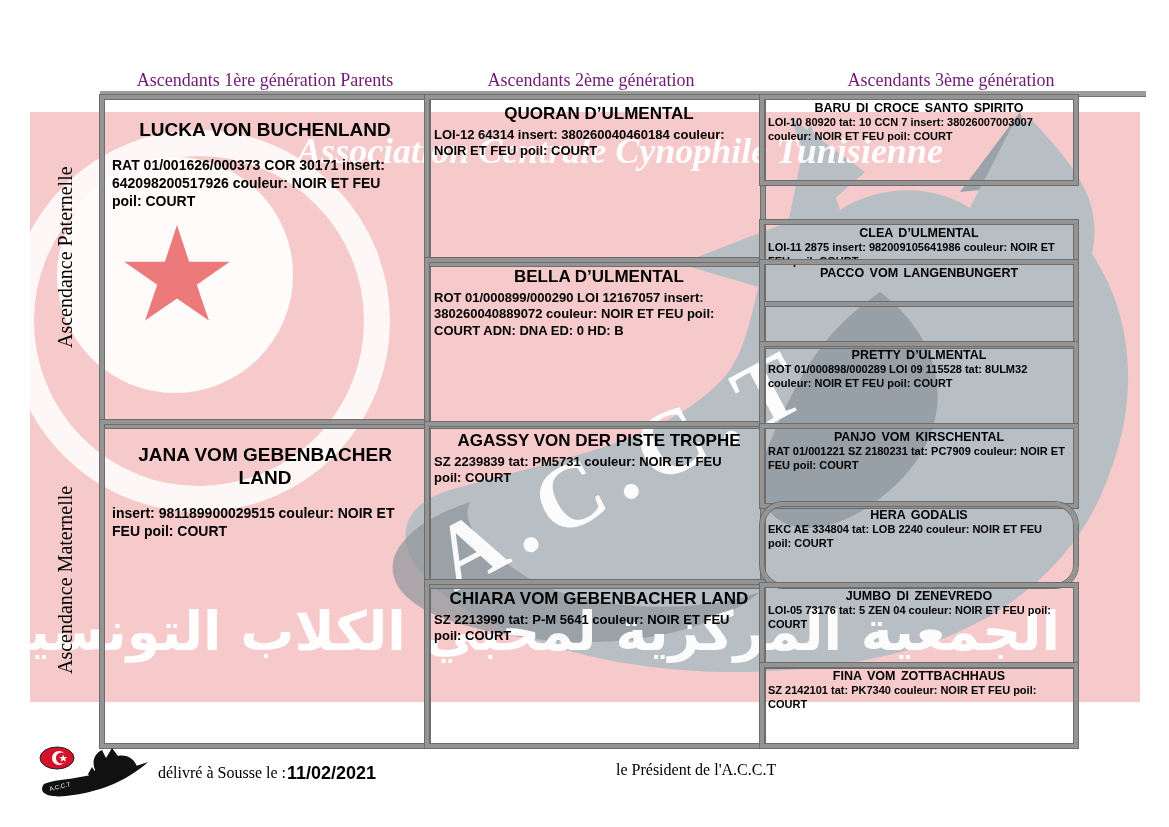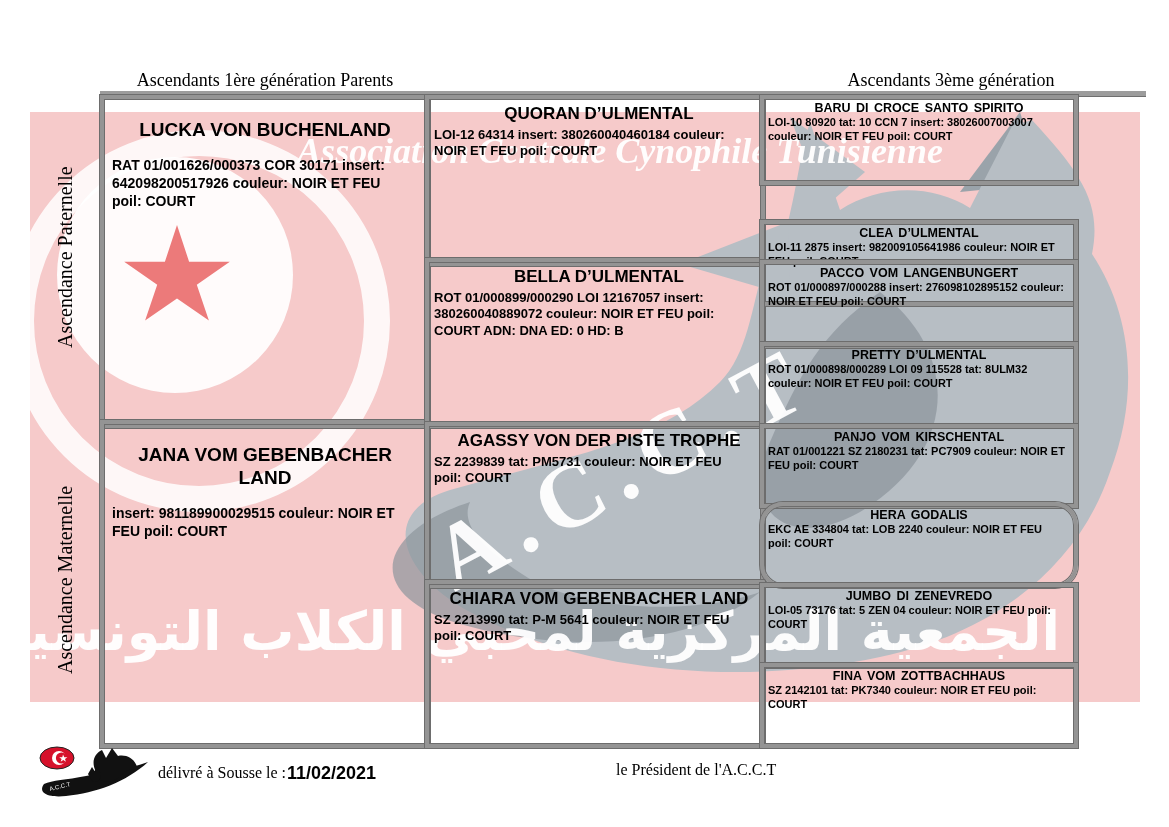"Ascendants 1ère génération Parents" .col-header { color: #000000 -> #701a75 }
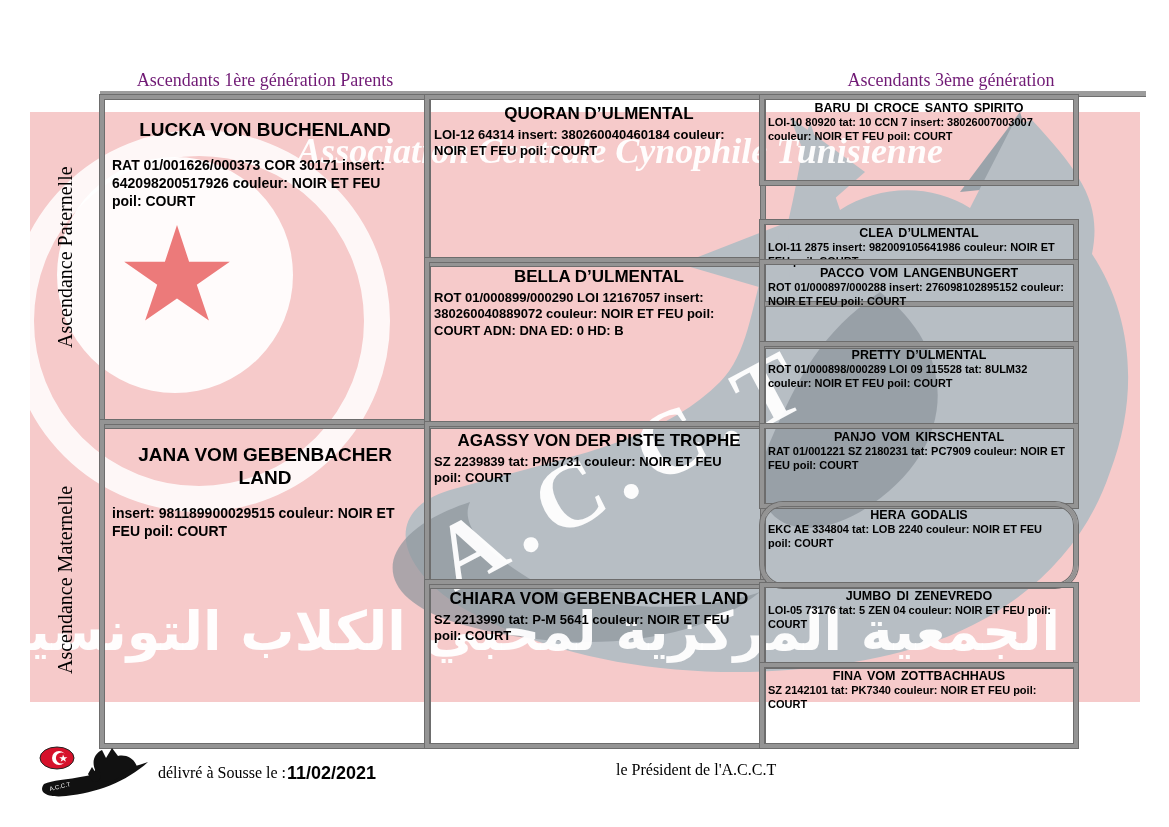"Ascendants 2ème génération" div.col-header { html: none -> <div>Ascendants 2ème génération</div> }
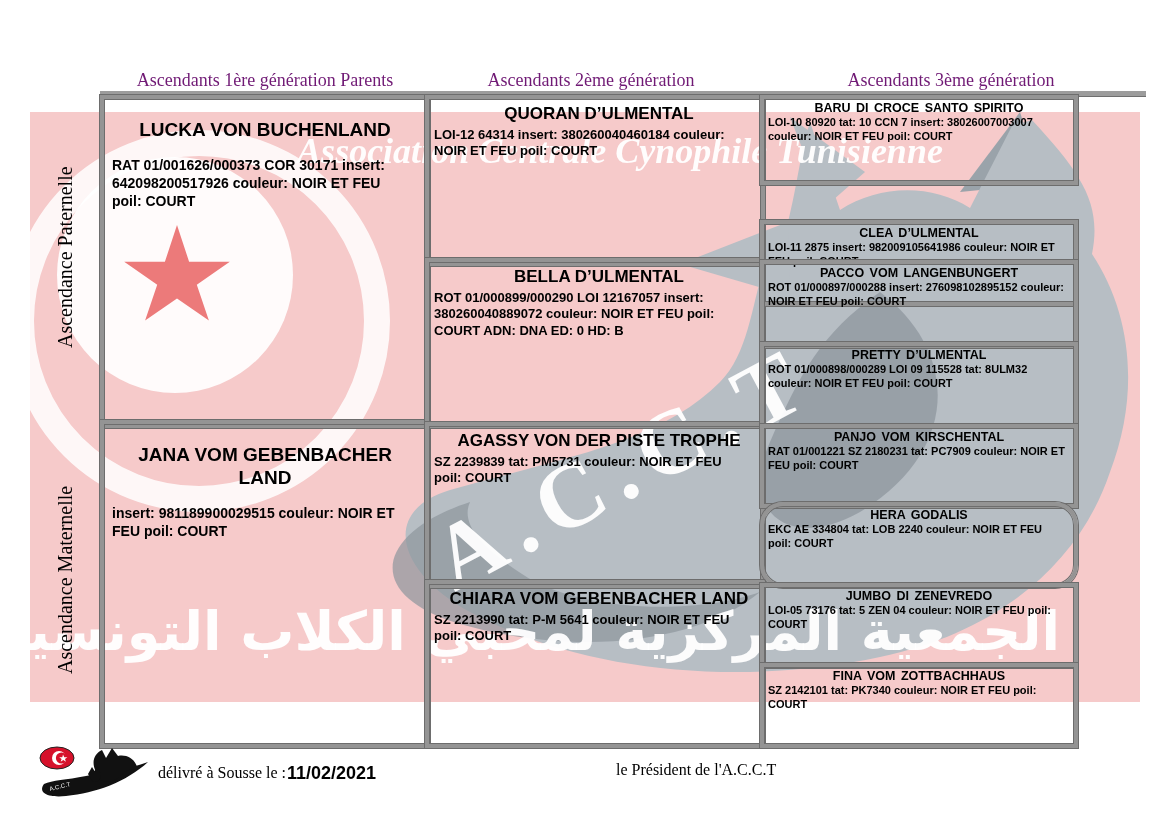"ROT 01/000897/000288 insert:" div.cell-details { html: <div>ROT 01/000897/000288 insert: 276098102895152 couleur: NOIR ET FEU poil: COURT</div> -> none }
